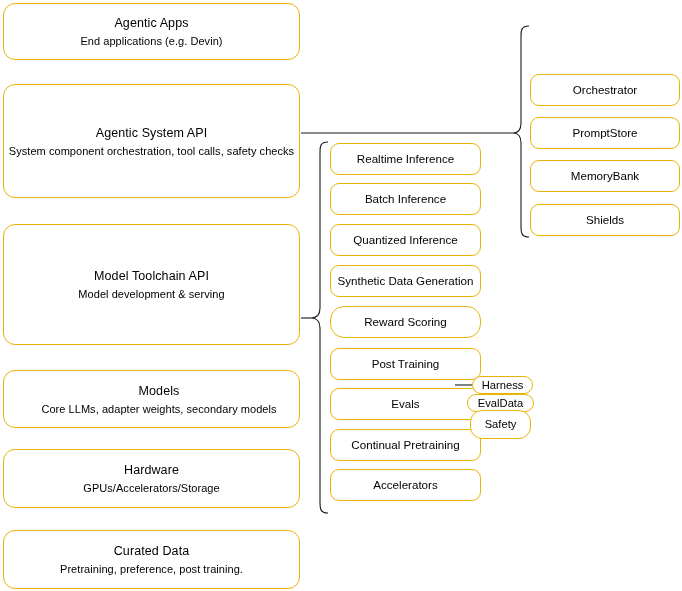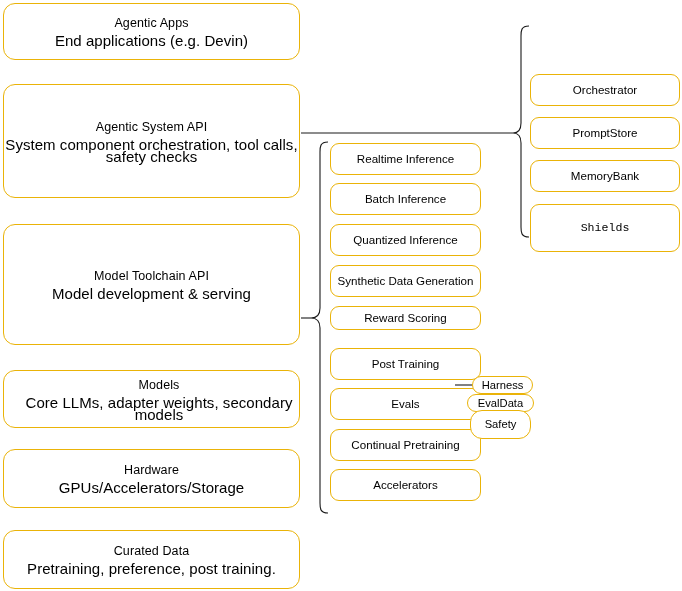"End applications (e.g. Devin)" .layer .sub { font-size: 15px -> 11px }
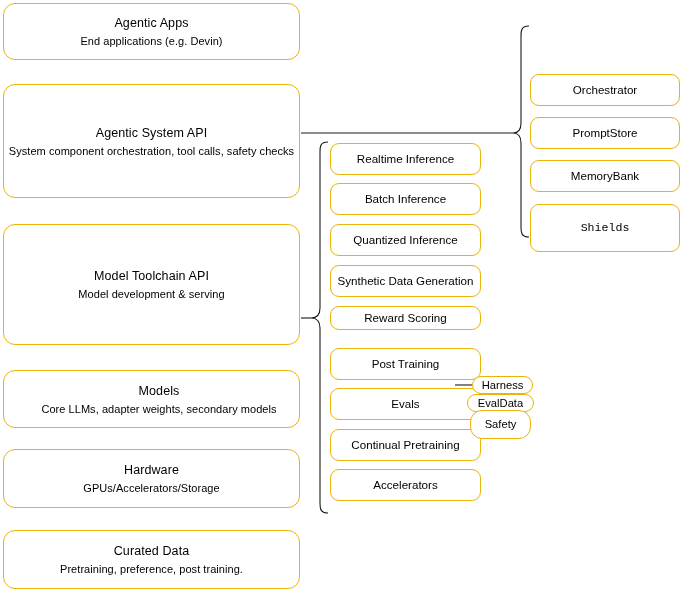"Shields" div.node { font-family: Liberation Mono, monospace -> none; height: 48px -> 32px }
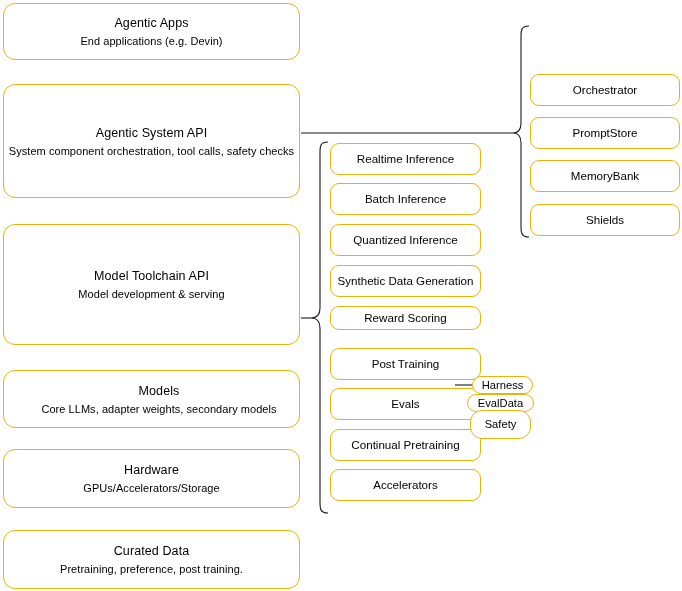"Reward Scoring" div.node { border-radius: none -> 14px; height: 24px -> 32px }
